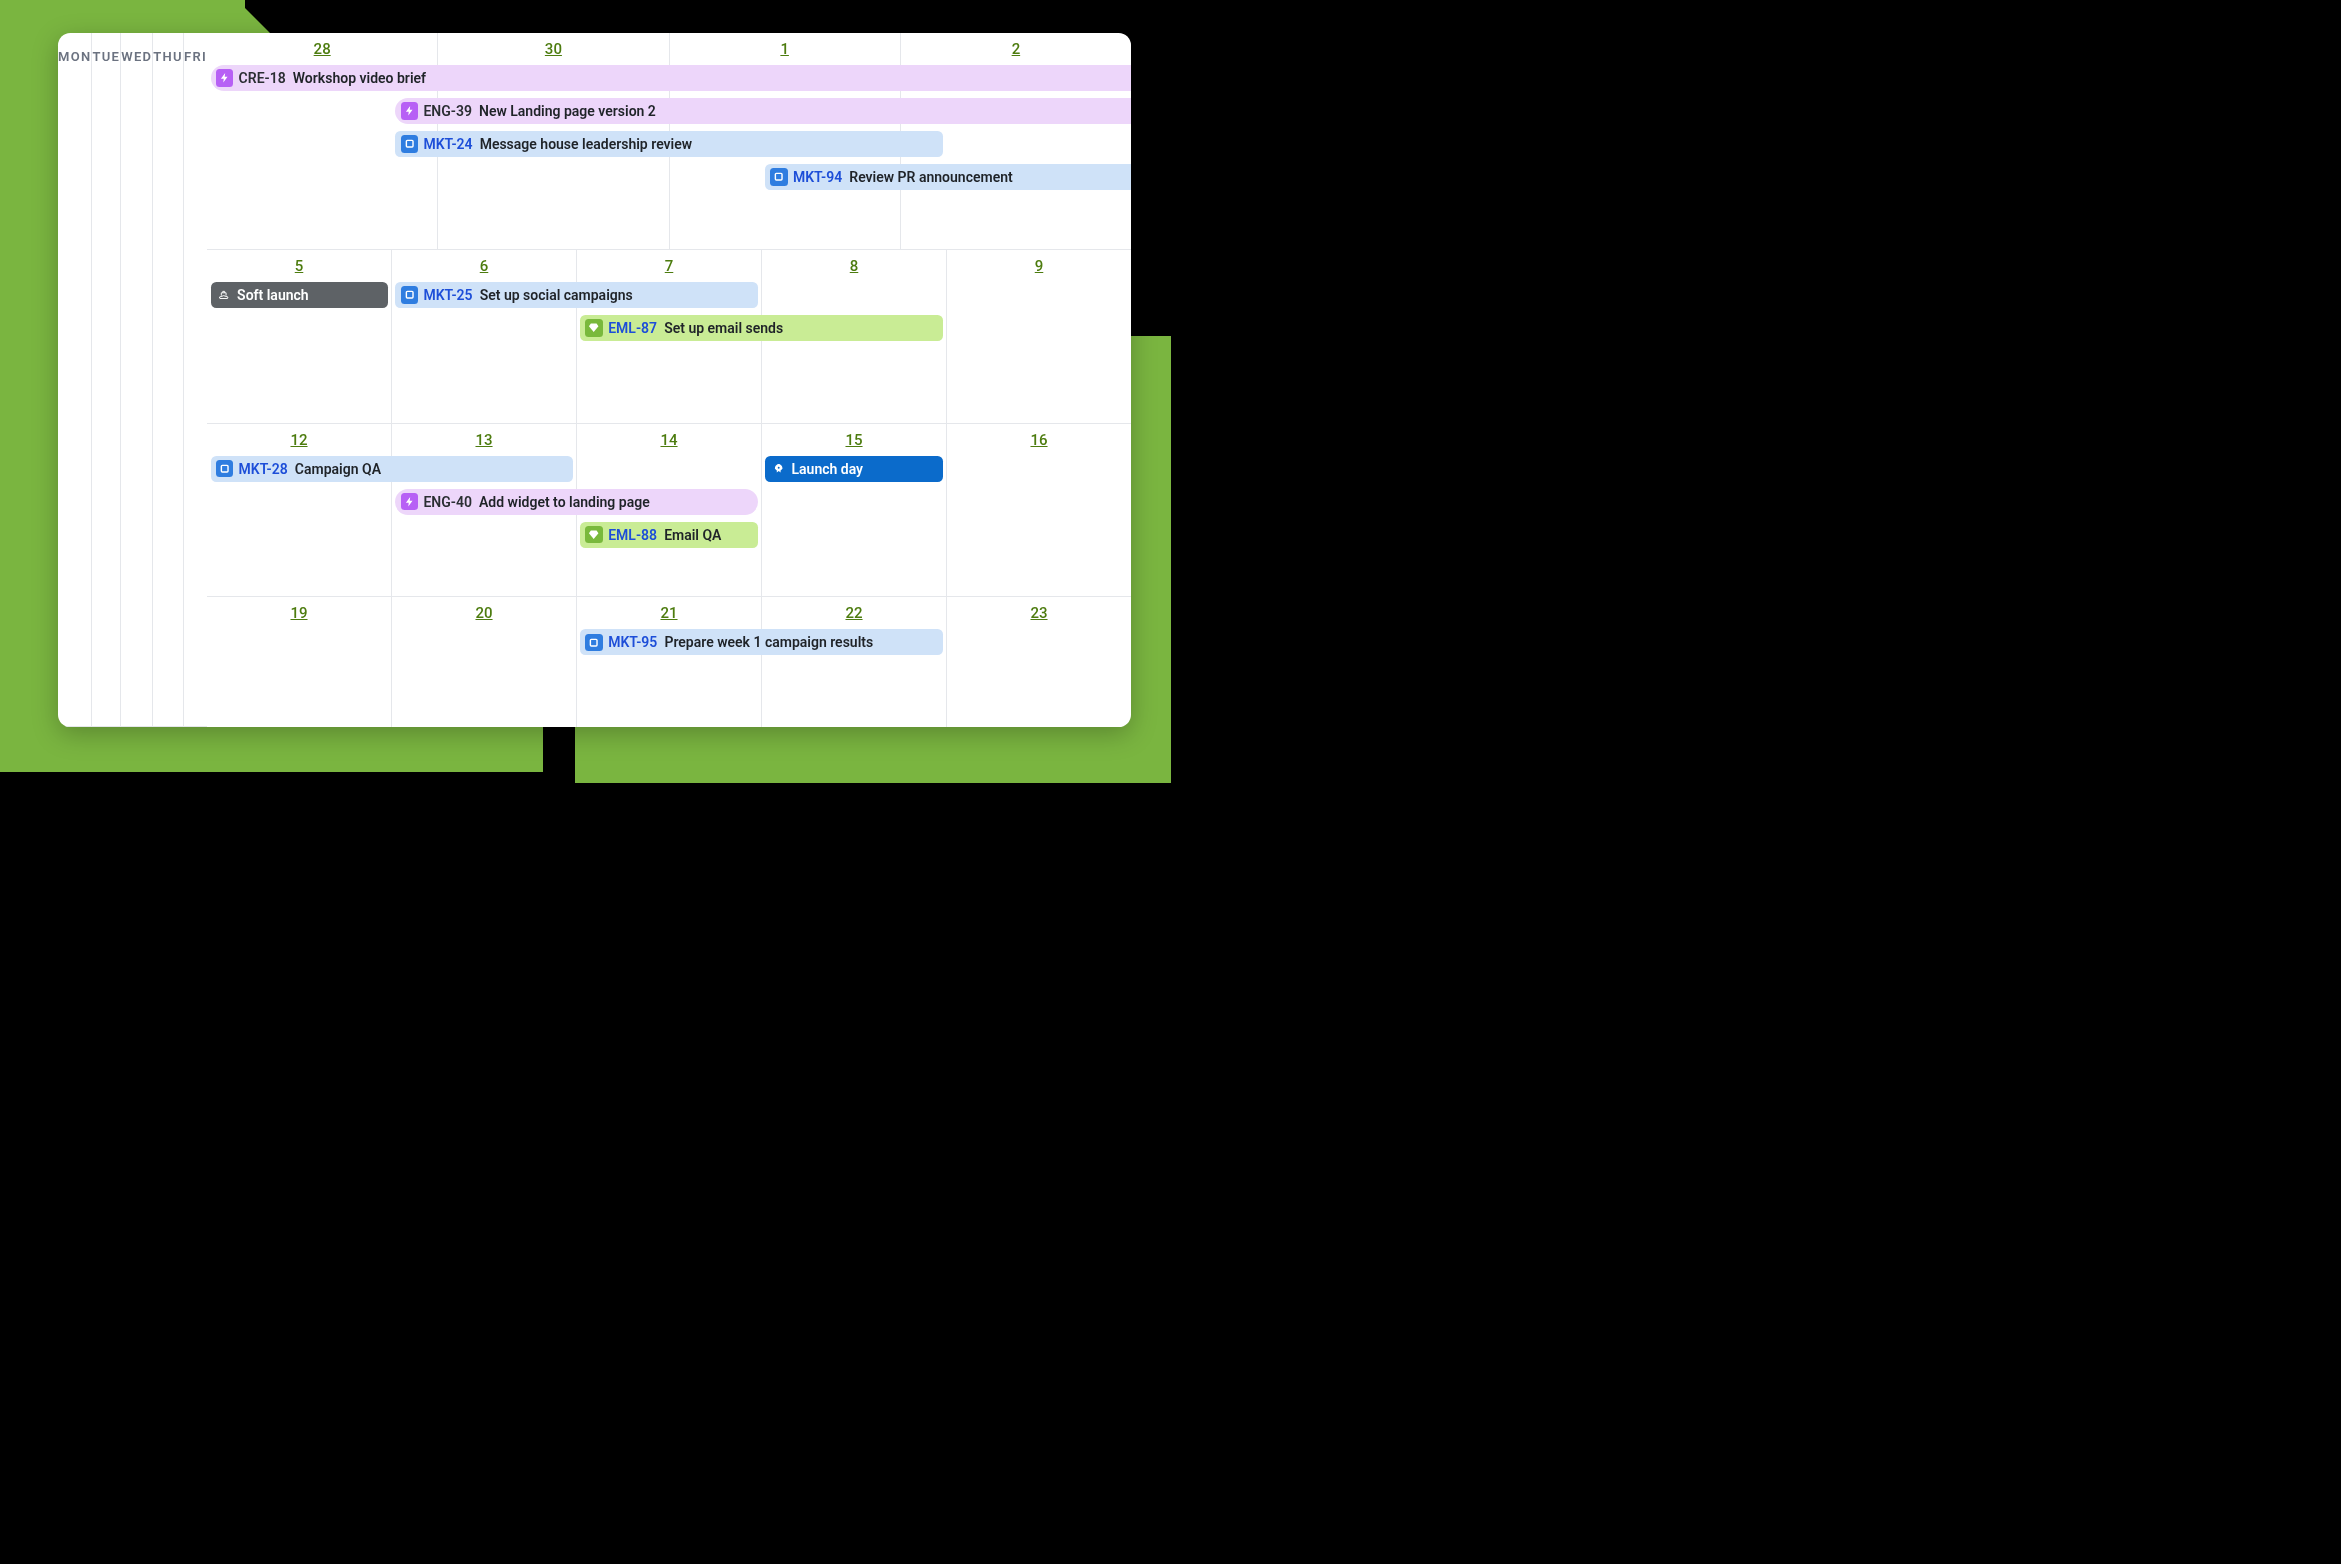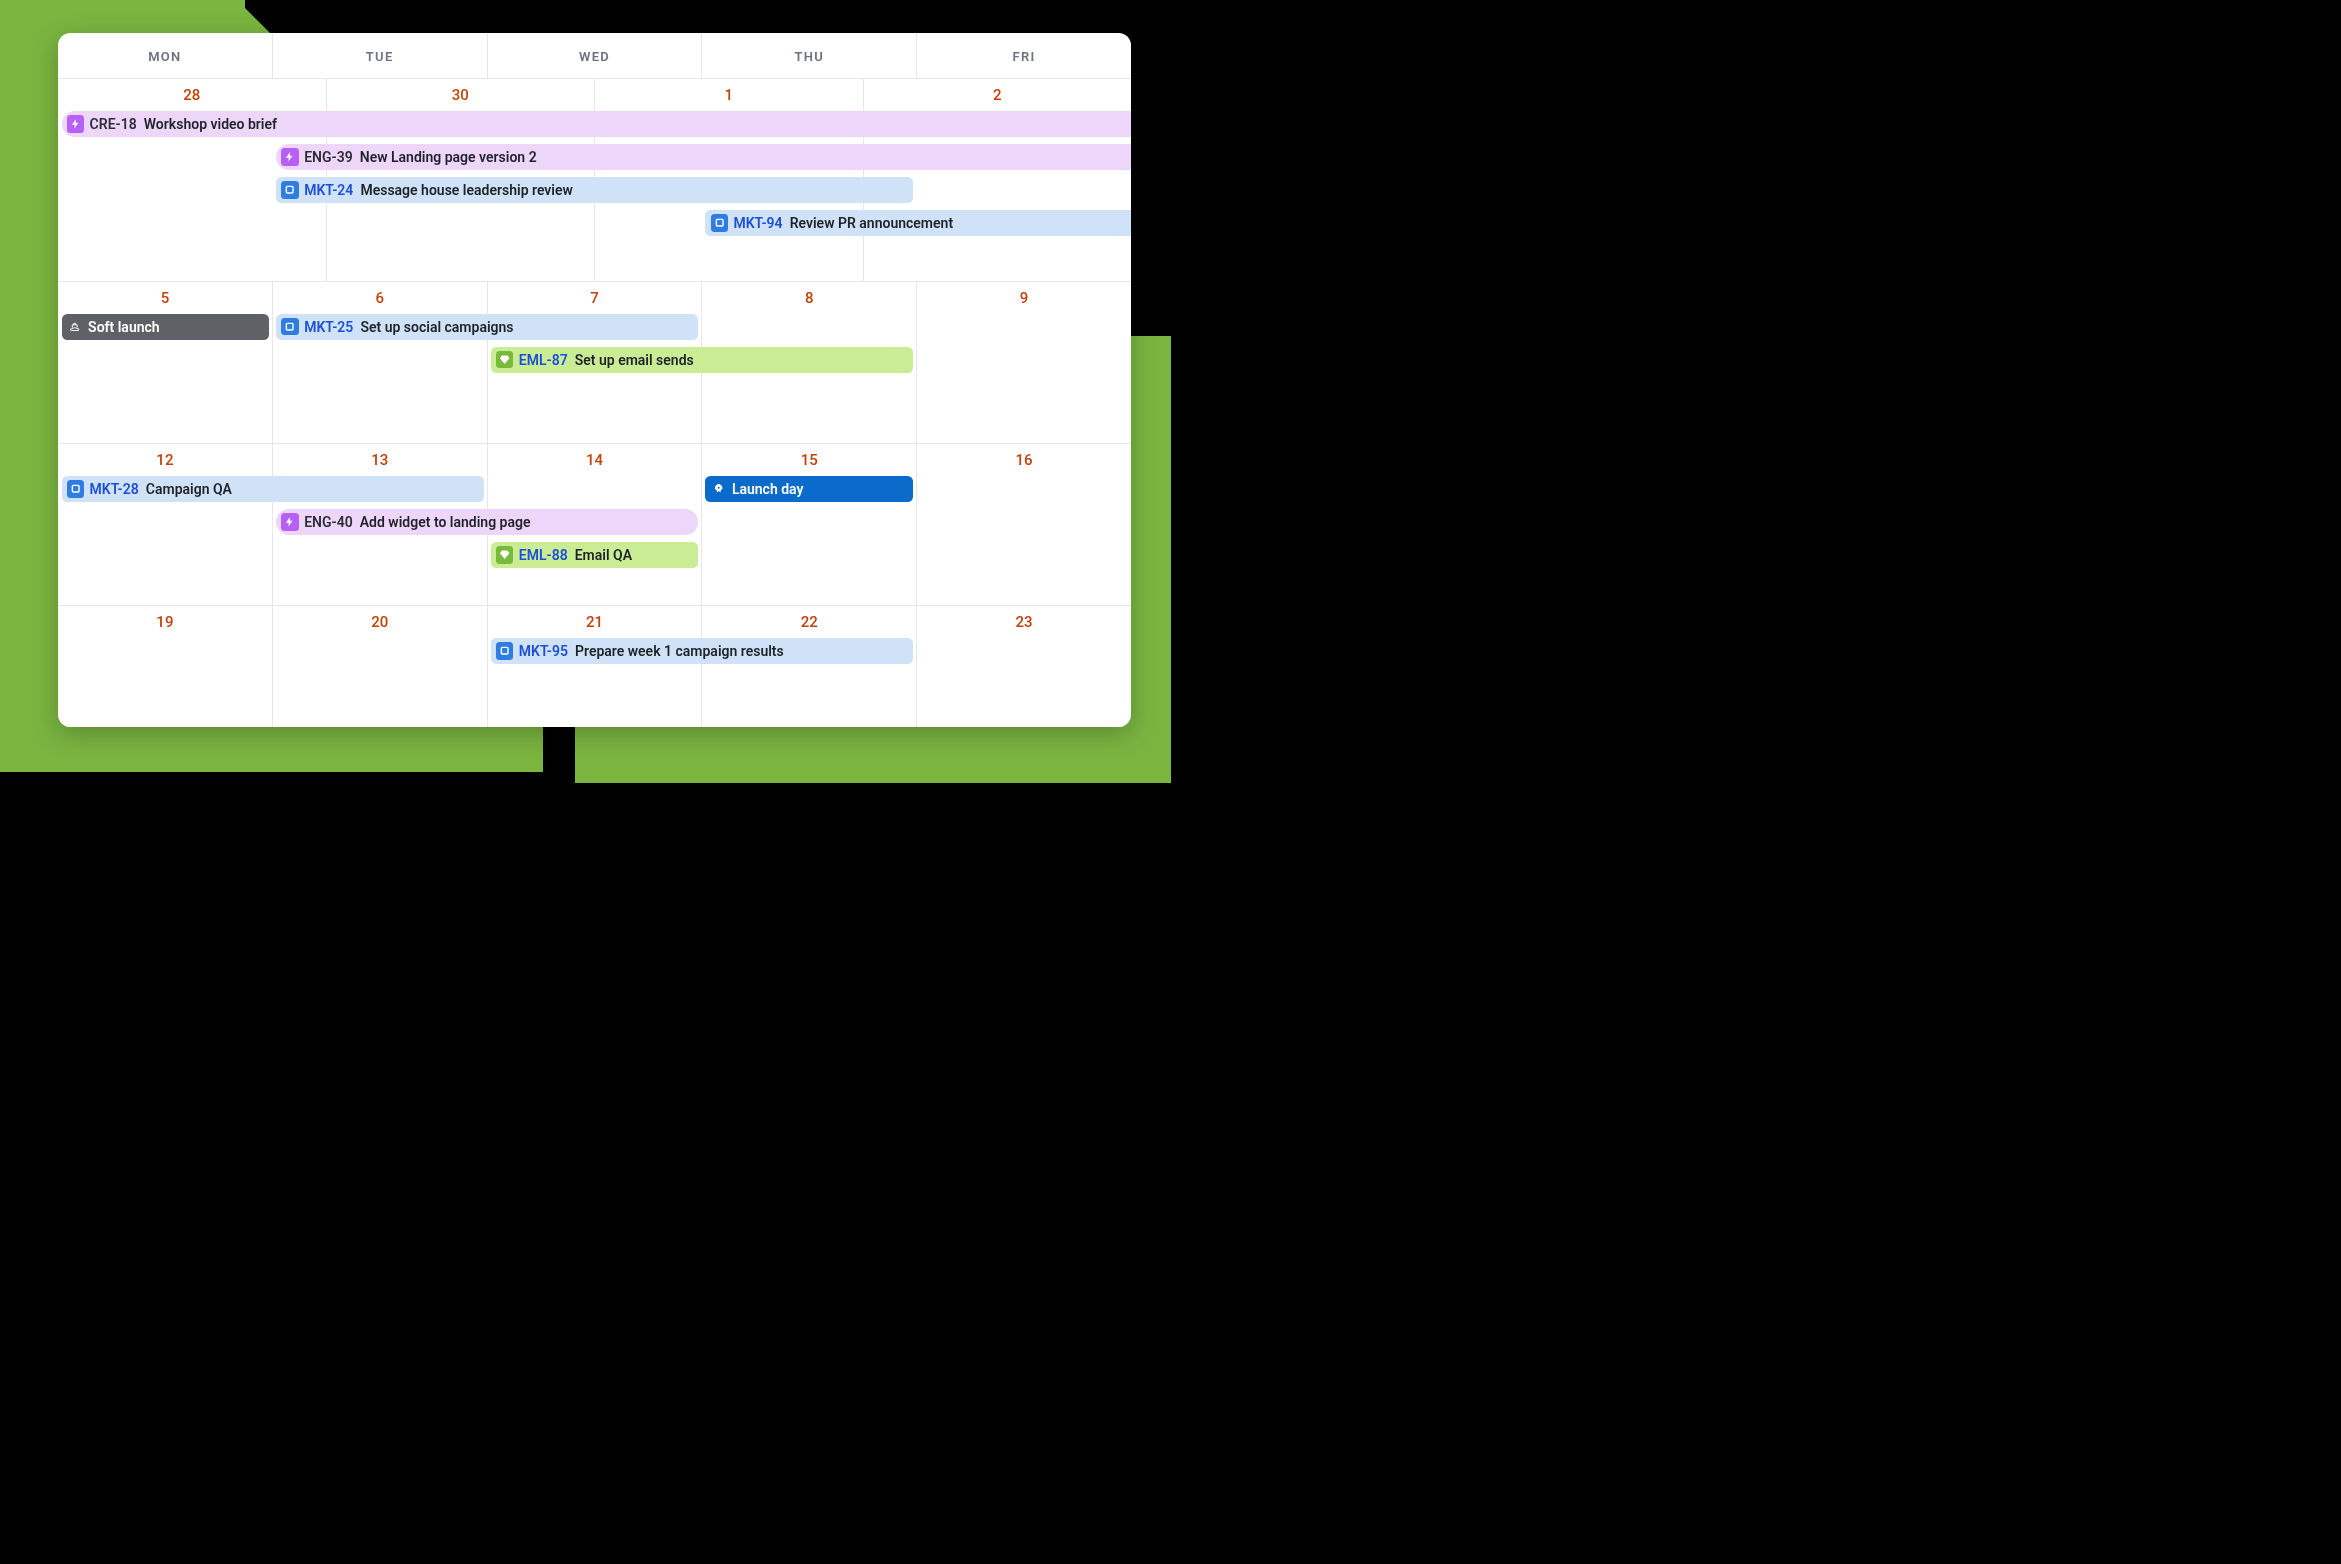"MON" .calendar { flex-direction: column -> row }
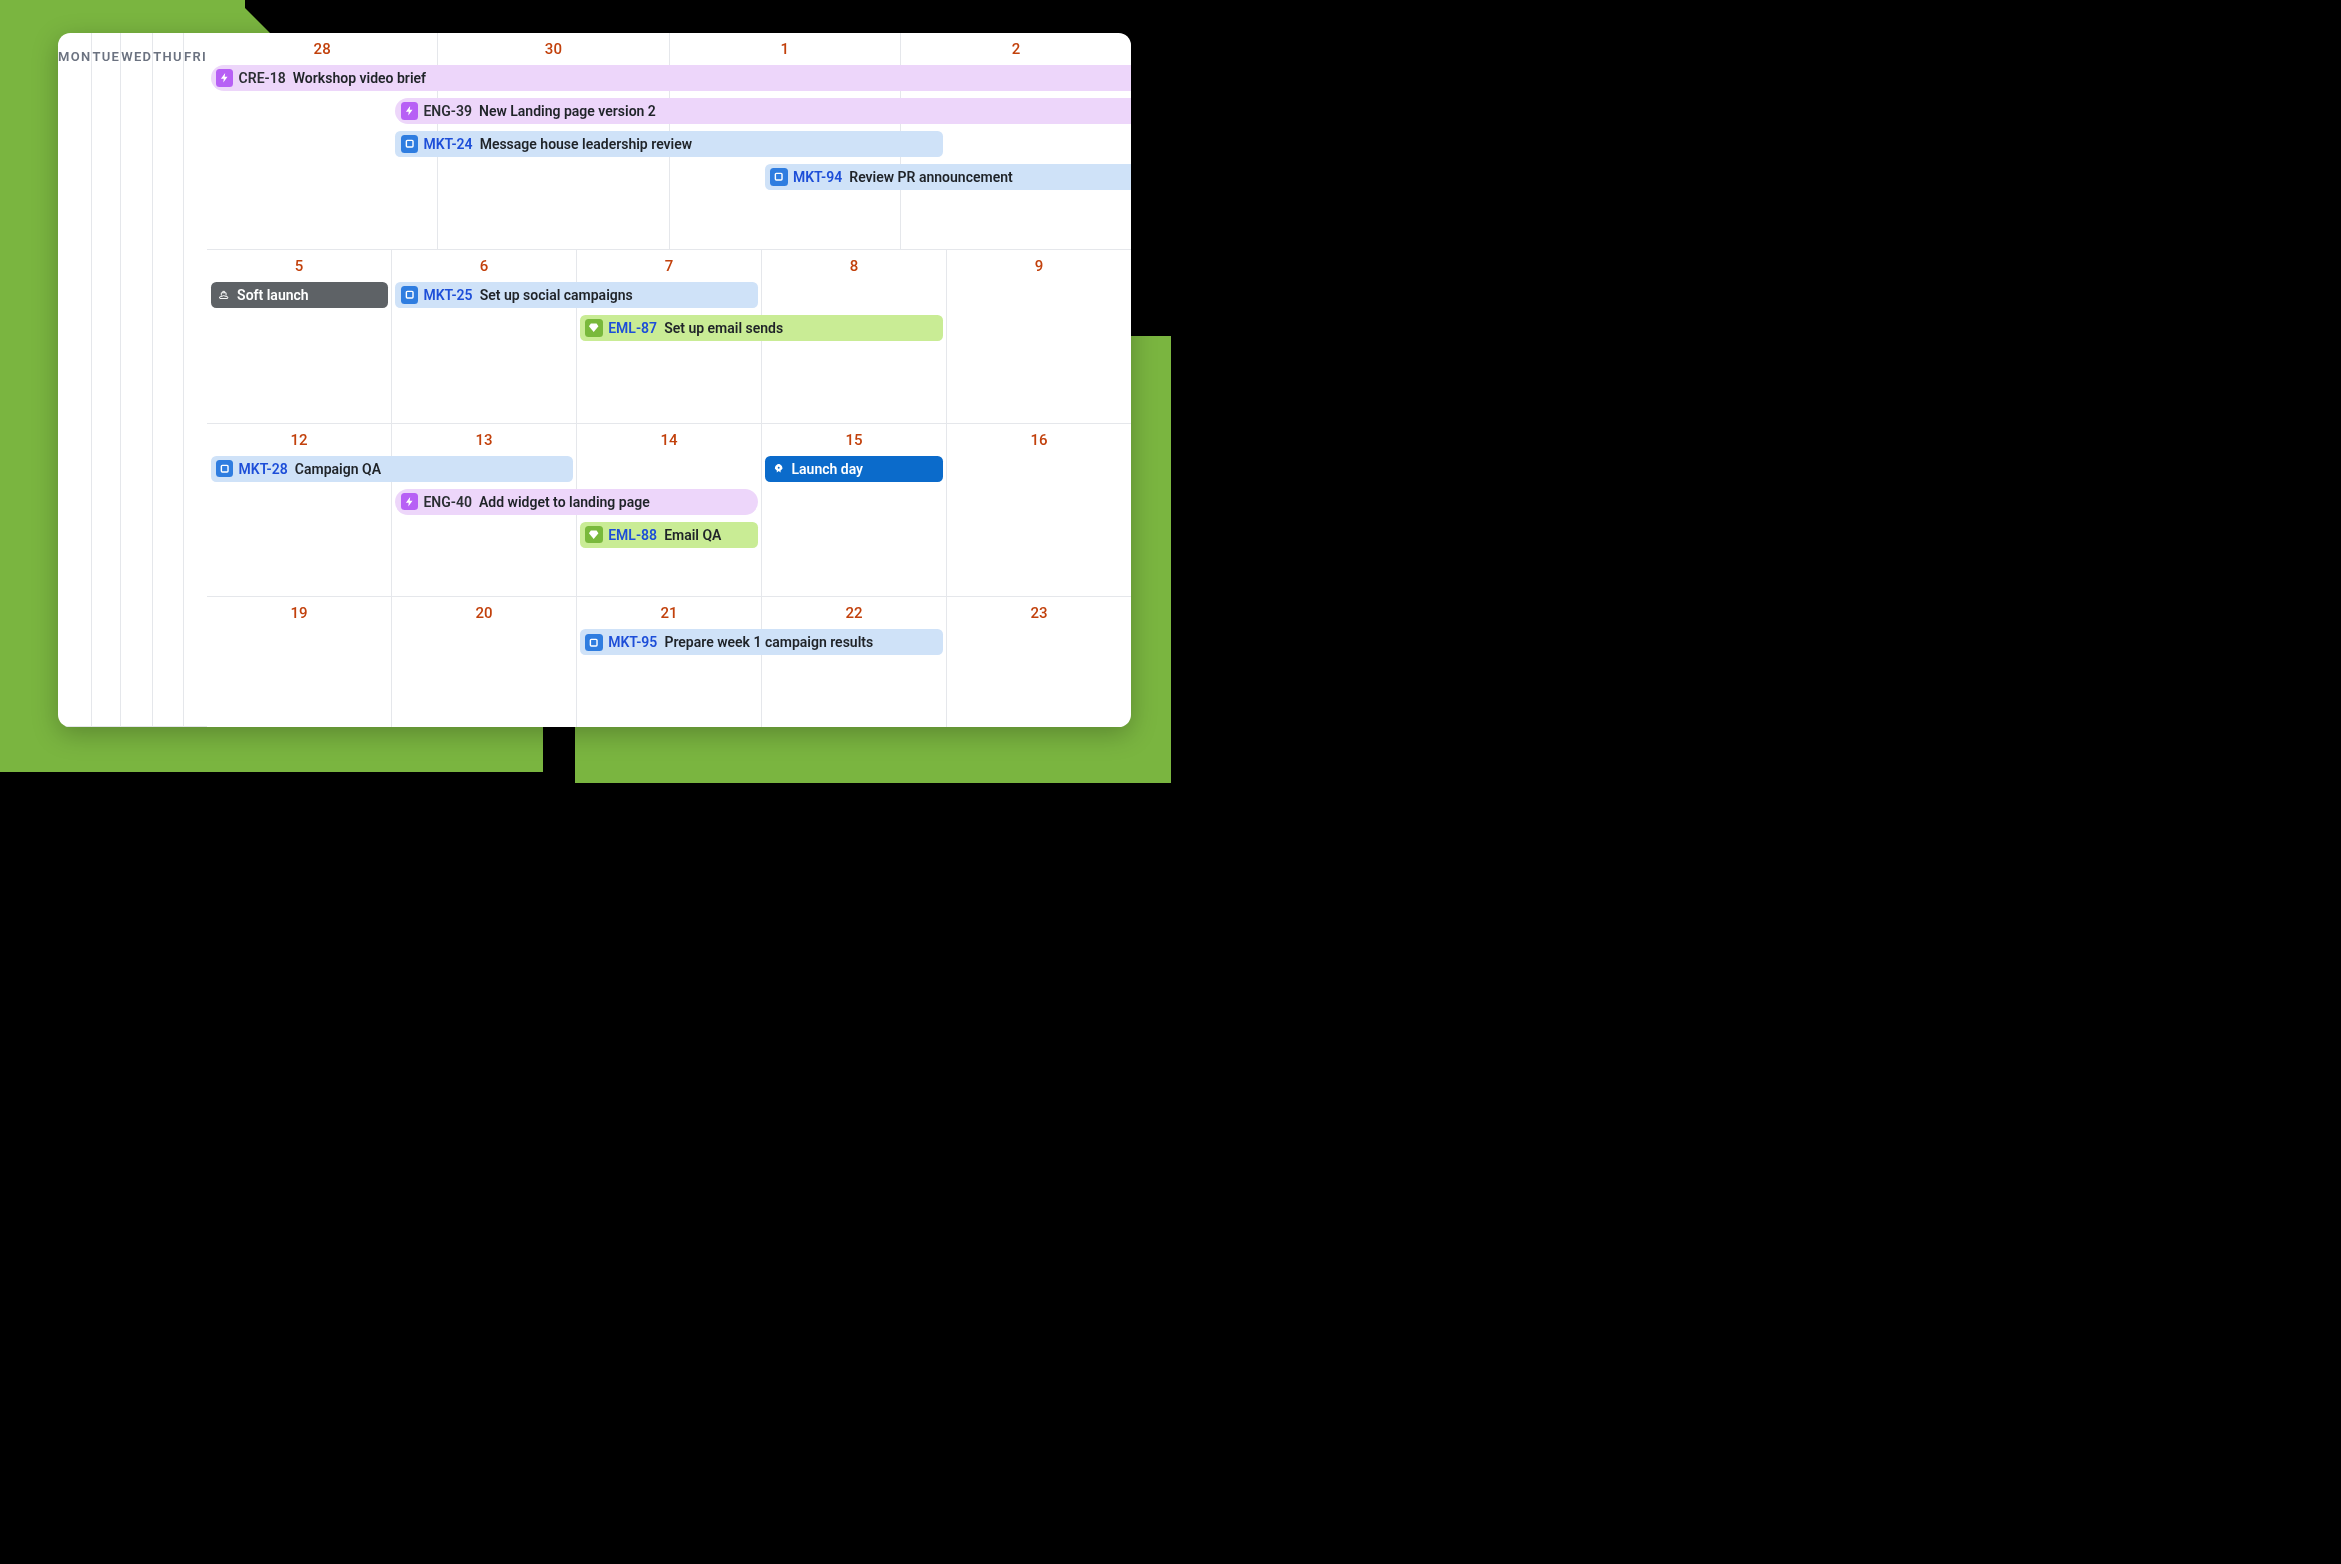"28" .day-num { color: #c2410c -> #4d7c0f; text-decoration: none -> underline }
